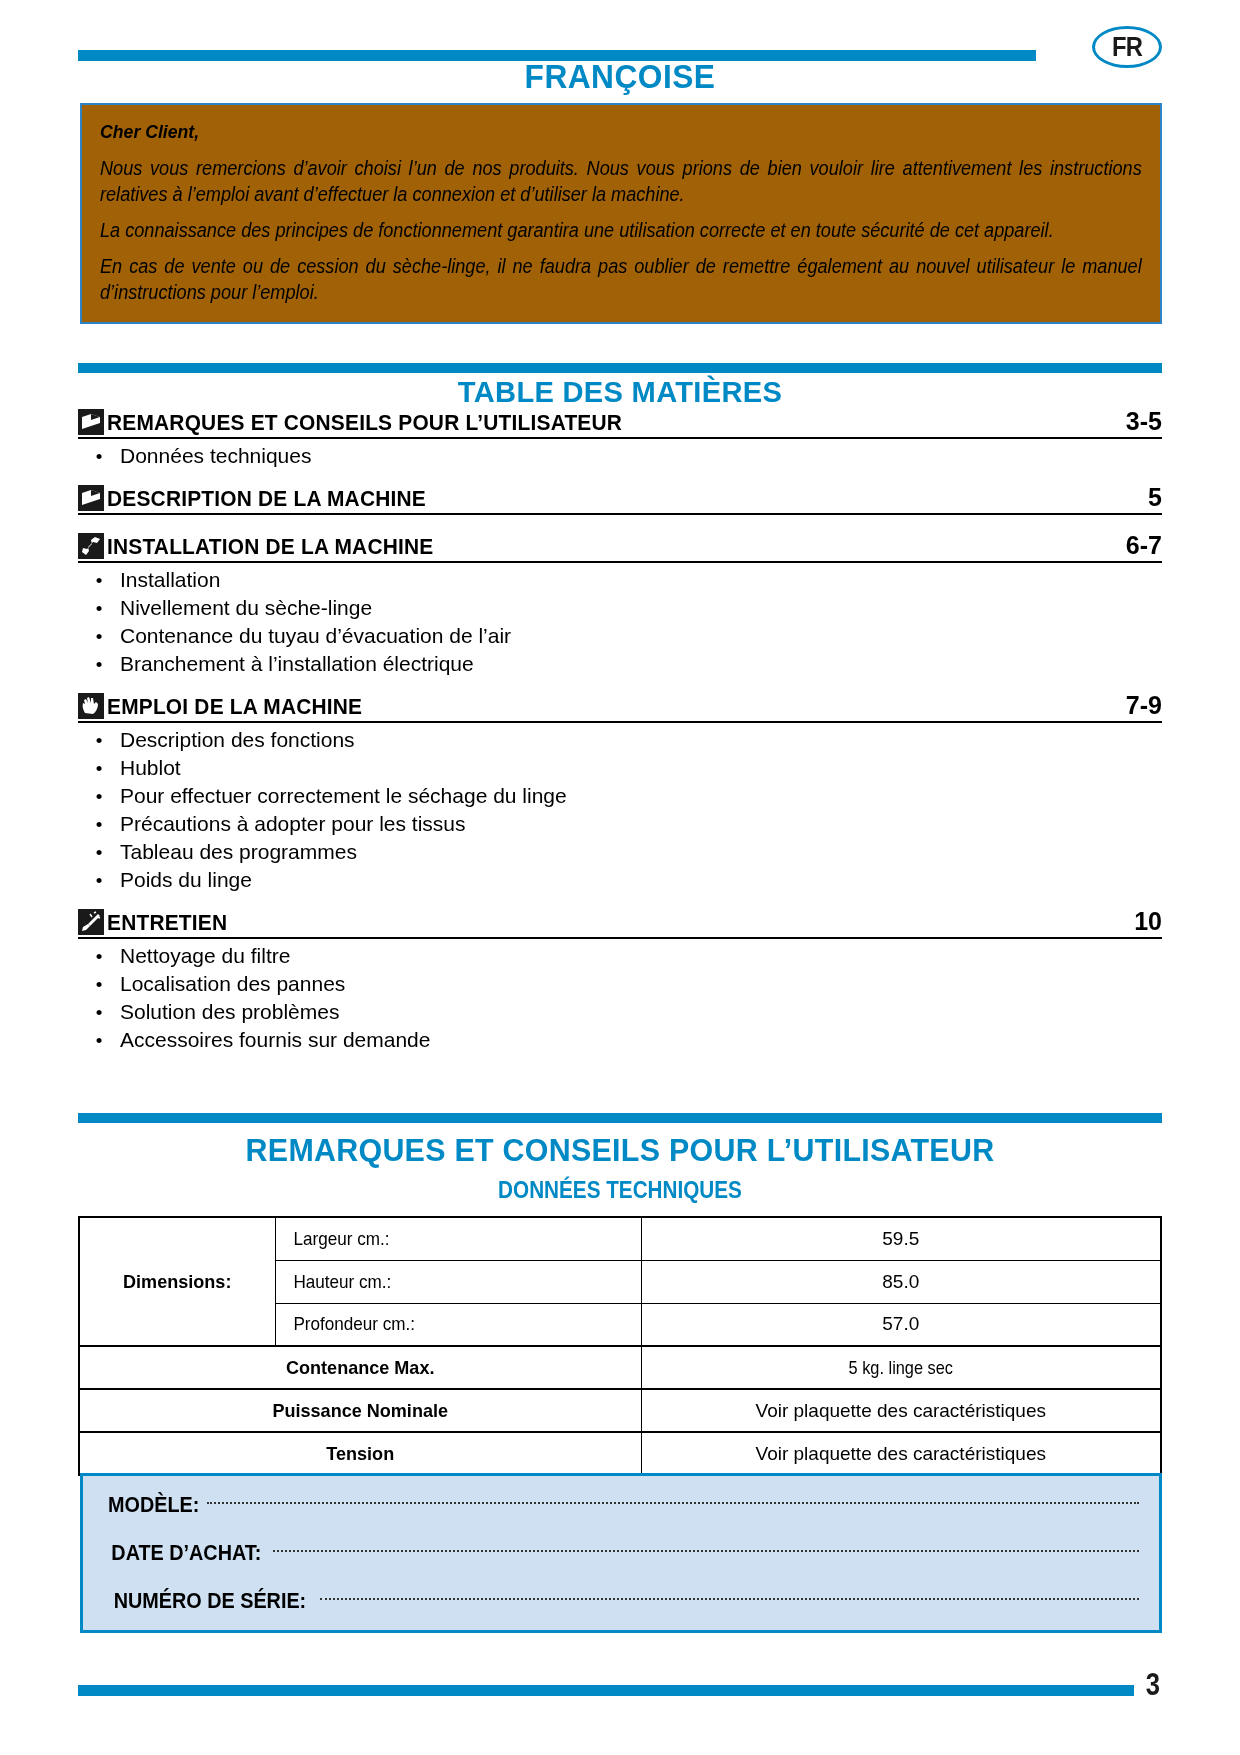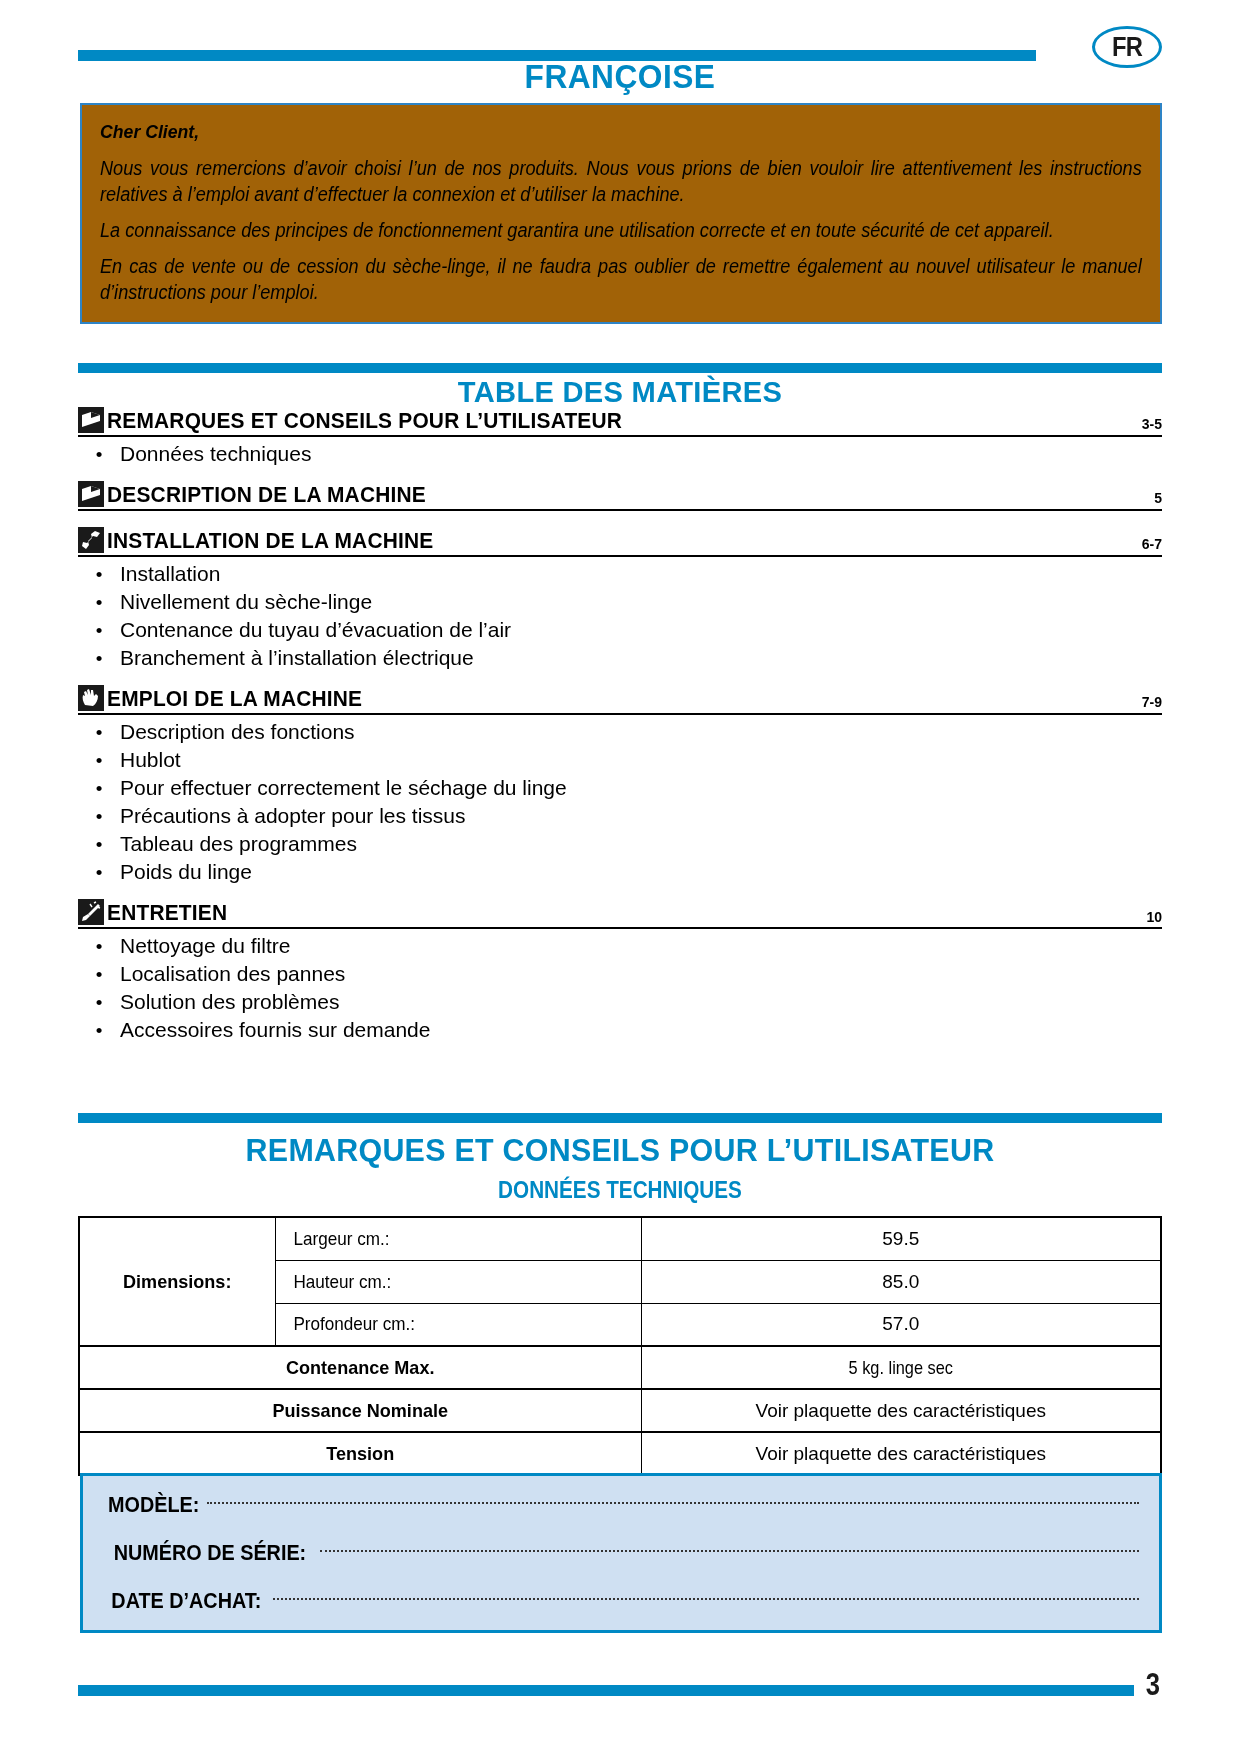"3-5" .sec-page { font-size: 14px -> 25px }
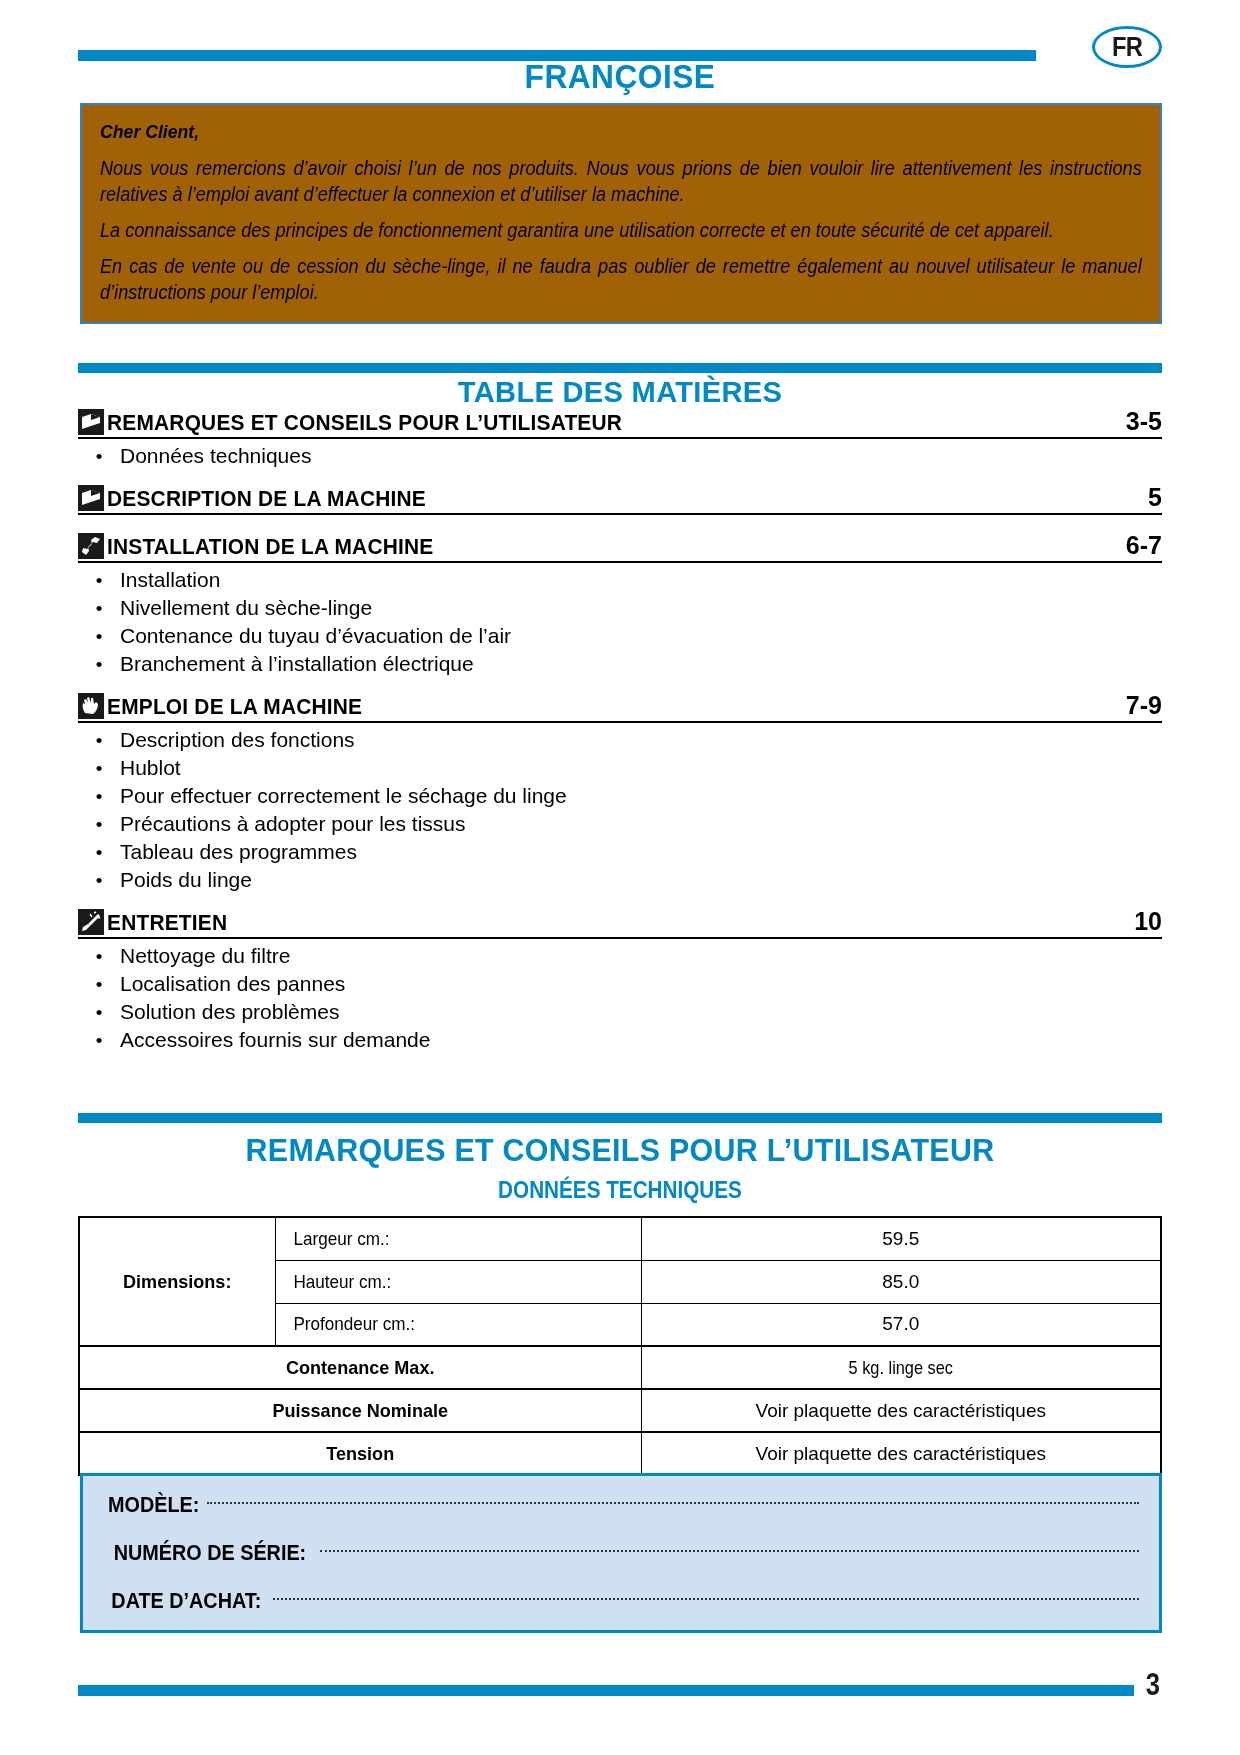"NUMÉRO DE SÉRIE:" div.form-row { order: before "DATE D’ACHAT:" -> after "DATE D’ACHAT:" }
